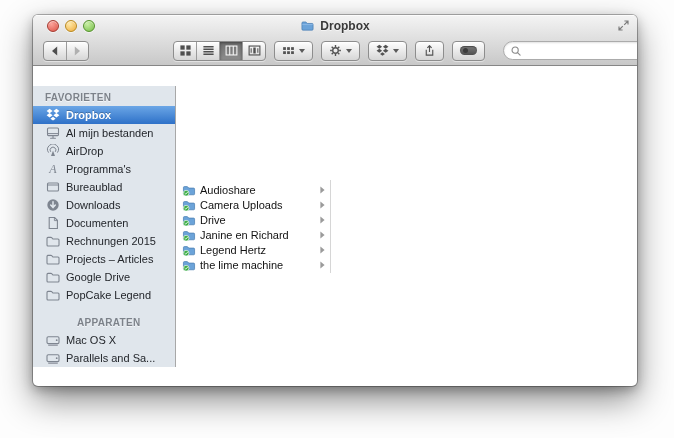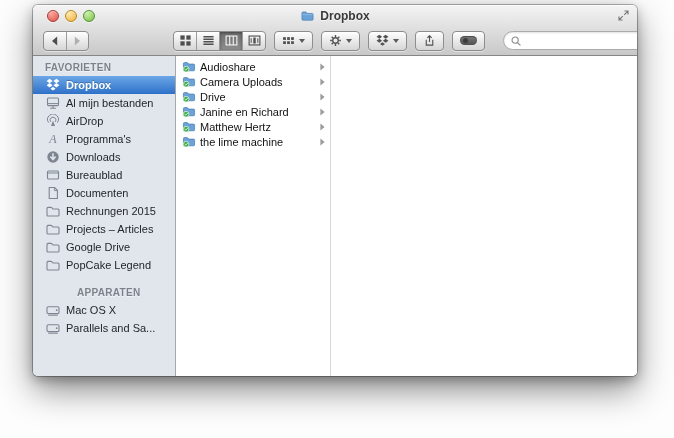"Dropbox" .window { top: 5px -> 15px }
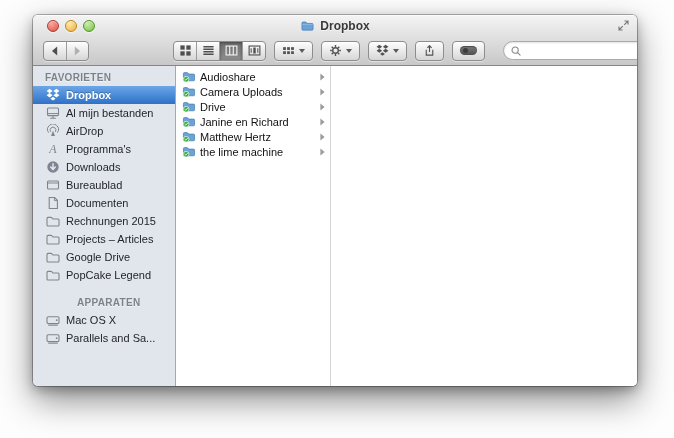"FAVORIETEN" .content { align-items: none -> center }
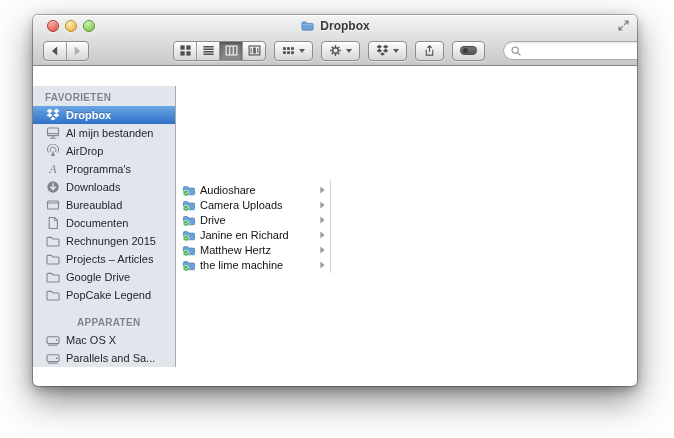"Downloads" div.srow { order: before "Bureaublad" -> after "Bureaublad" }
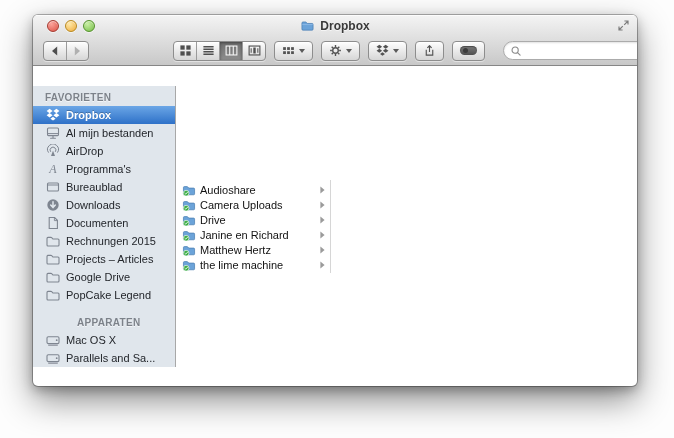"Matthew Hertz" span { text: Matthew -> Legend }
